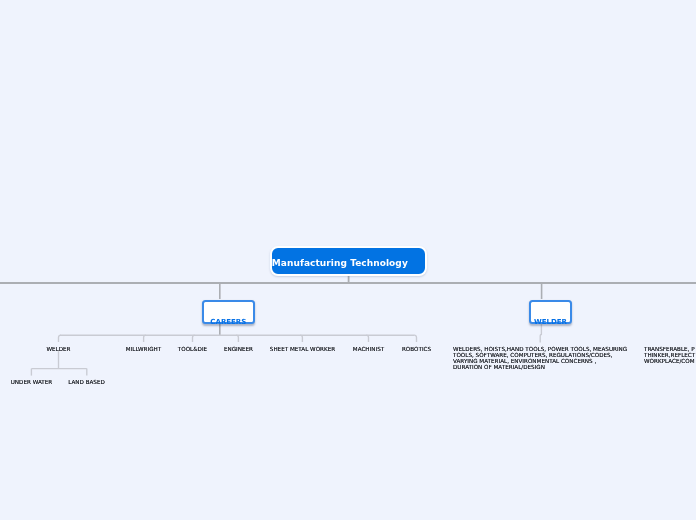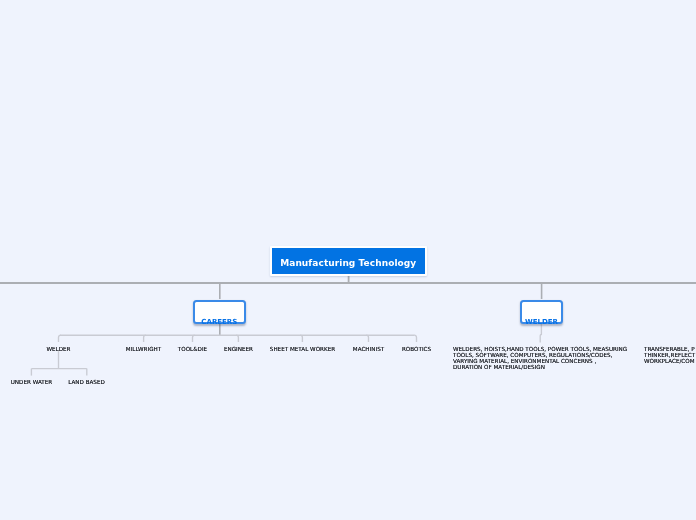"Manufacturing Technology" .root-node { border-radius: 1px -> 8px; justify-content: center -> none }
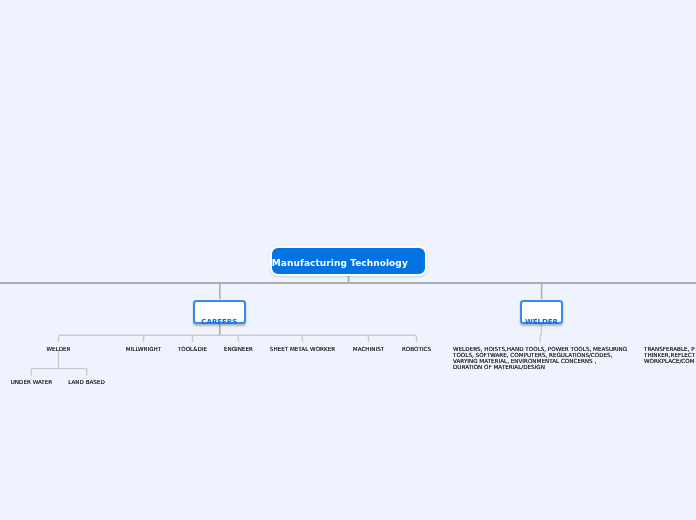"CAREERS" .branch-node { margin-left: none -> 9px }
